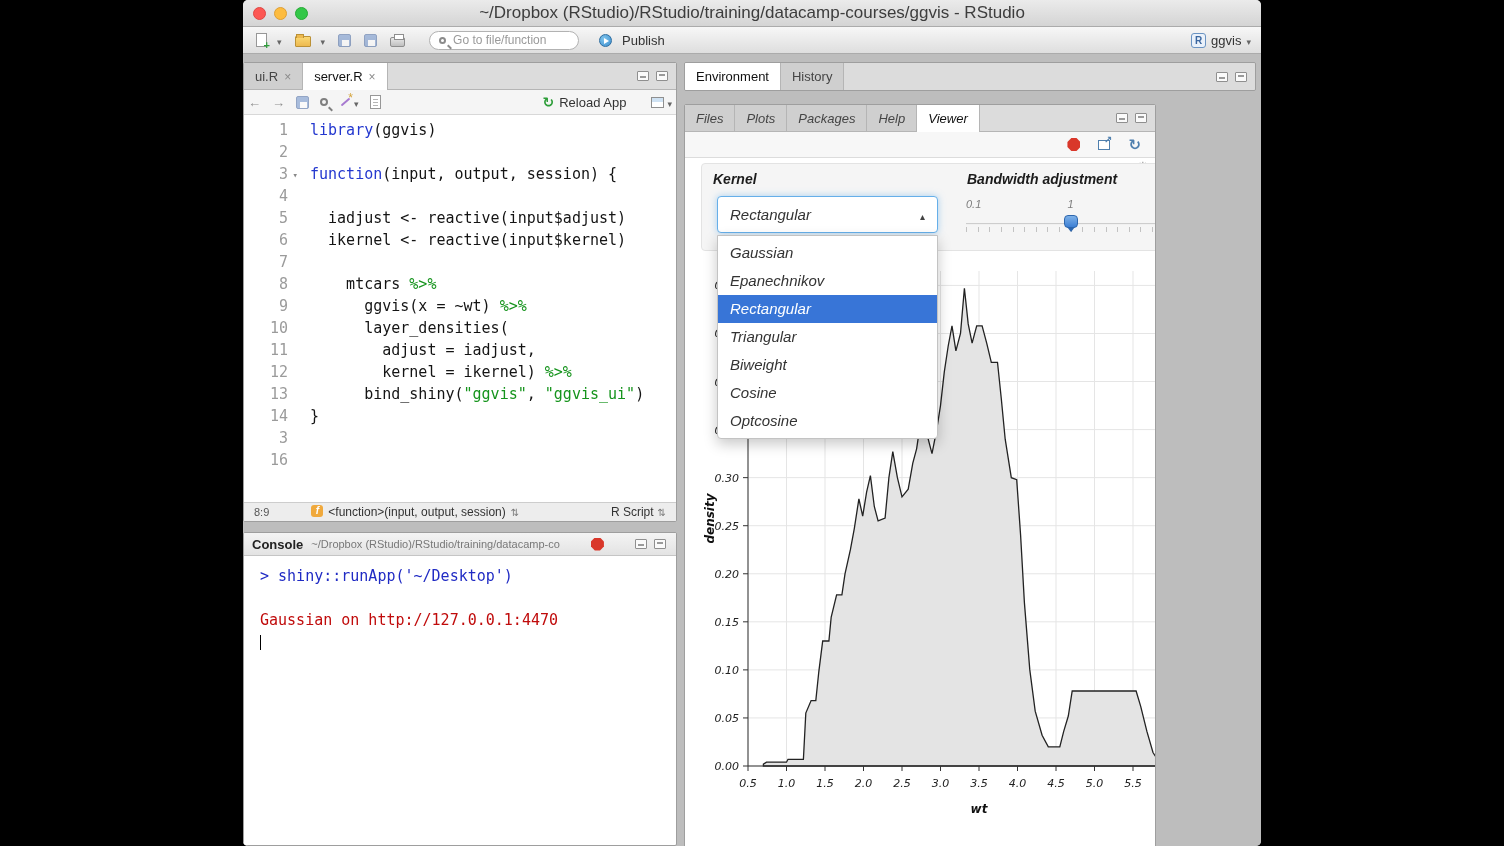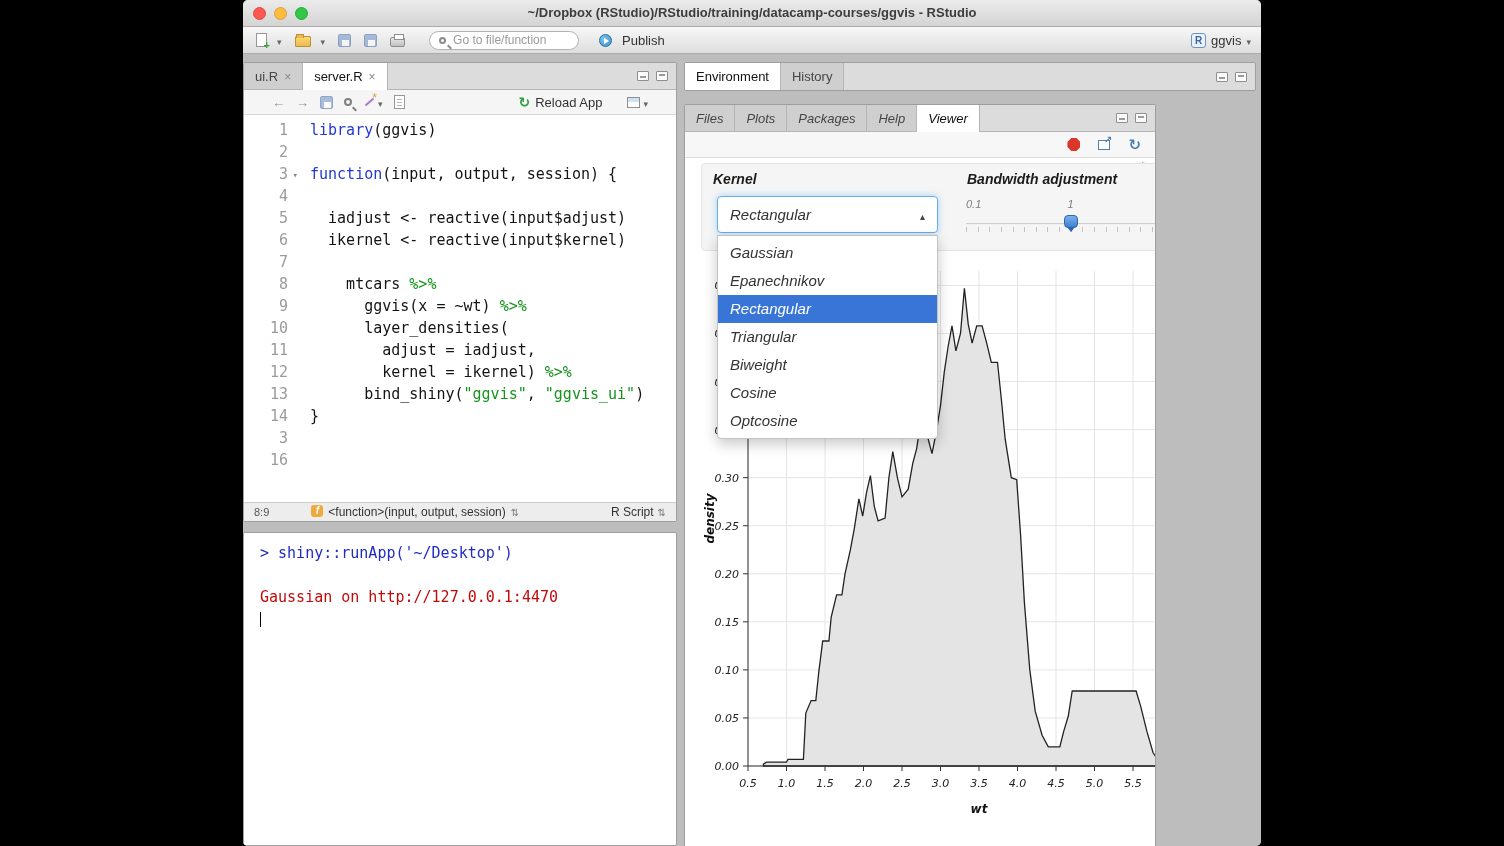"~/Dropbox" .title { font-size: 13px -> 17px; font-weight: bold -> normal }
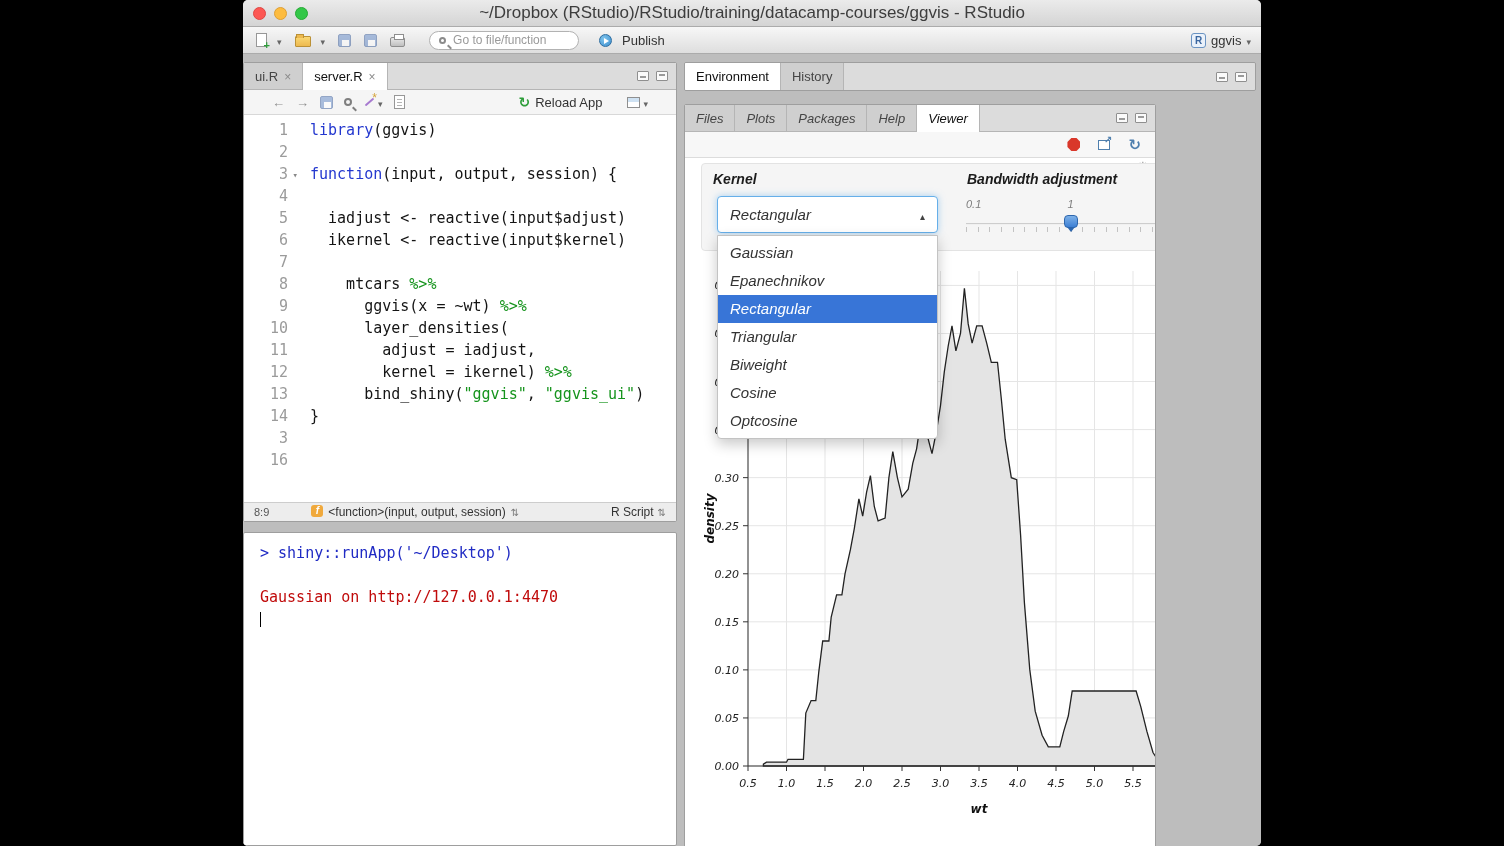"Reload App" .ed-toolbar { padding: 0 28px -> 0 4px }
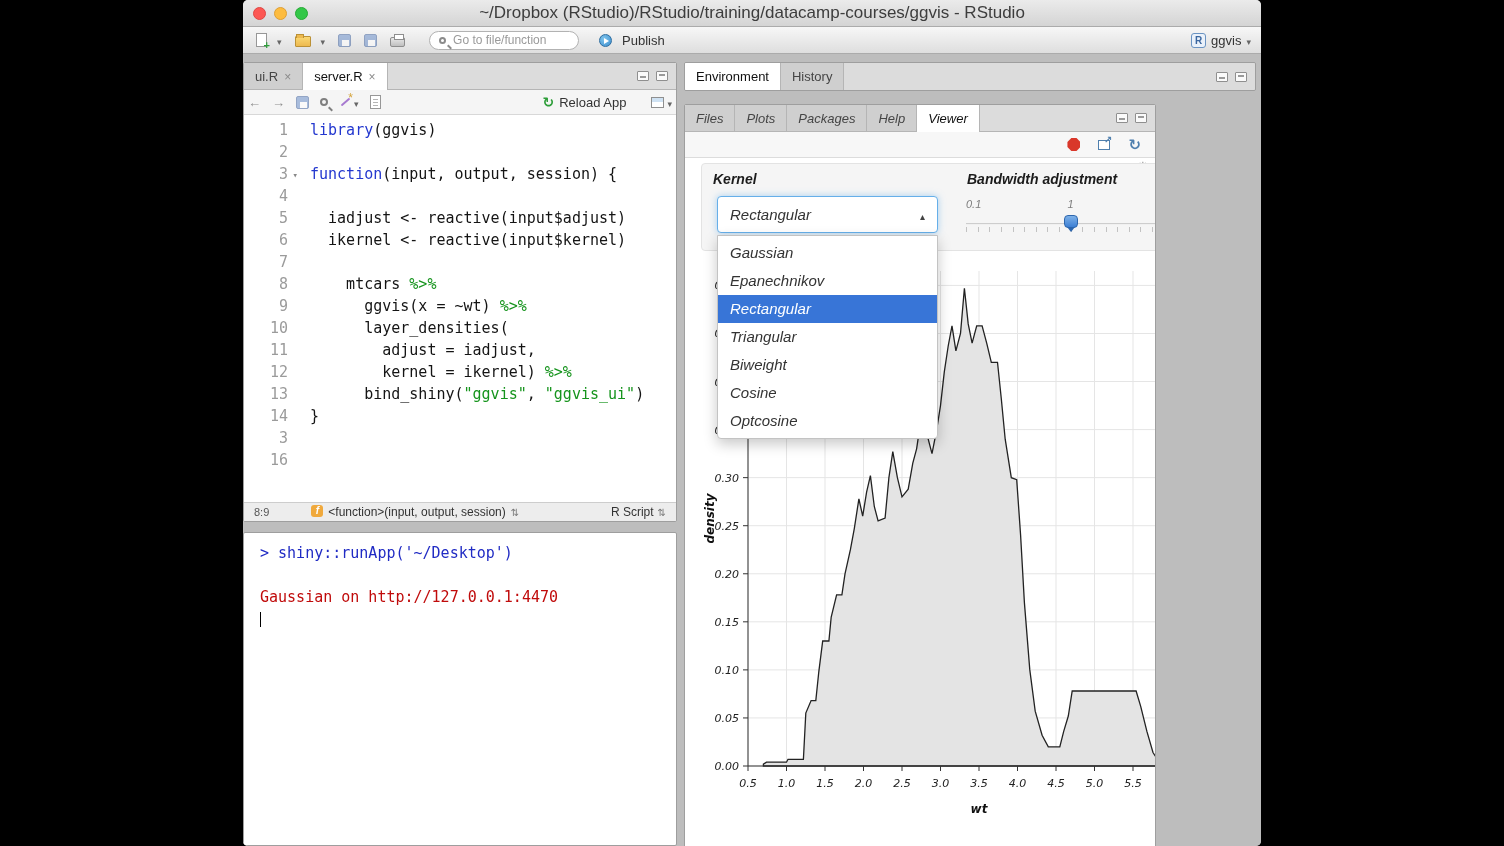"Console" div.con-header { html: none -> <div> <span>Console</span> <span>~/Dropbox (RStudio)/RStudio/training/datacamp-co</span> <span></span> <div> <span></span> <span></span> </div> </div> }
